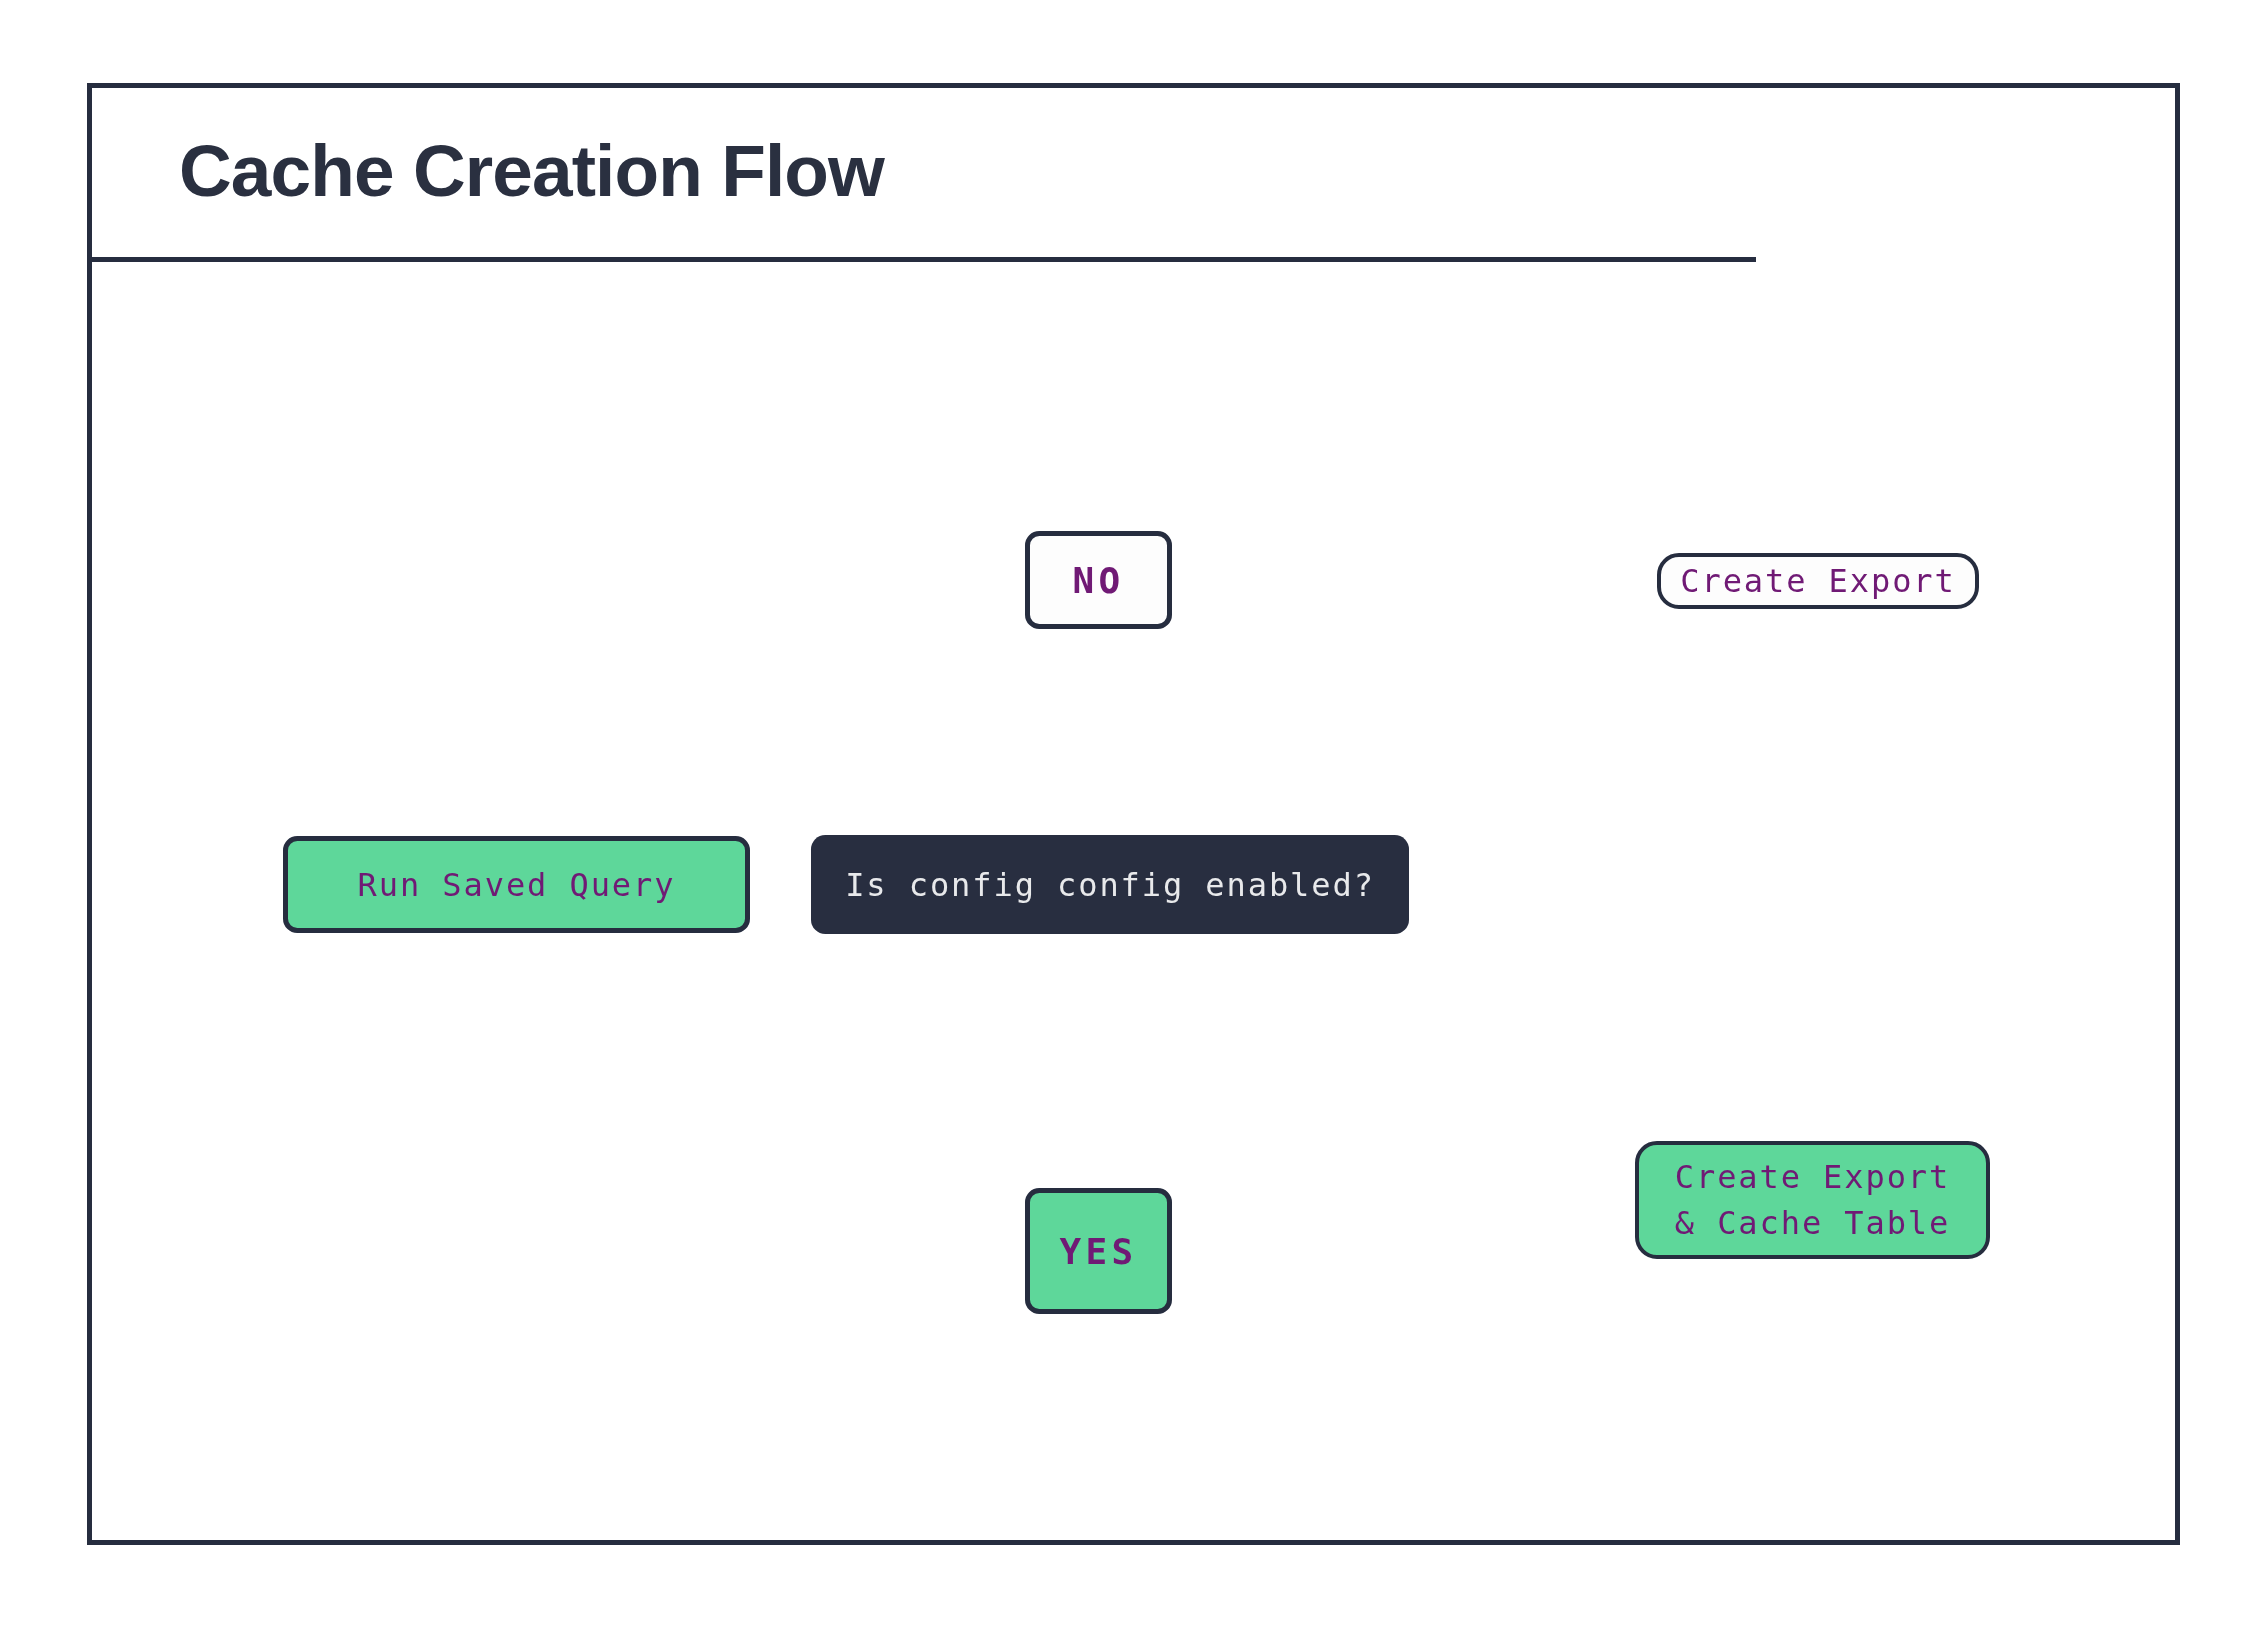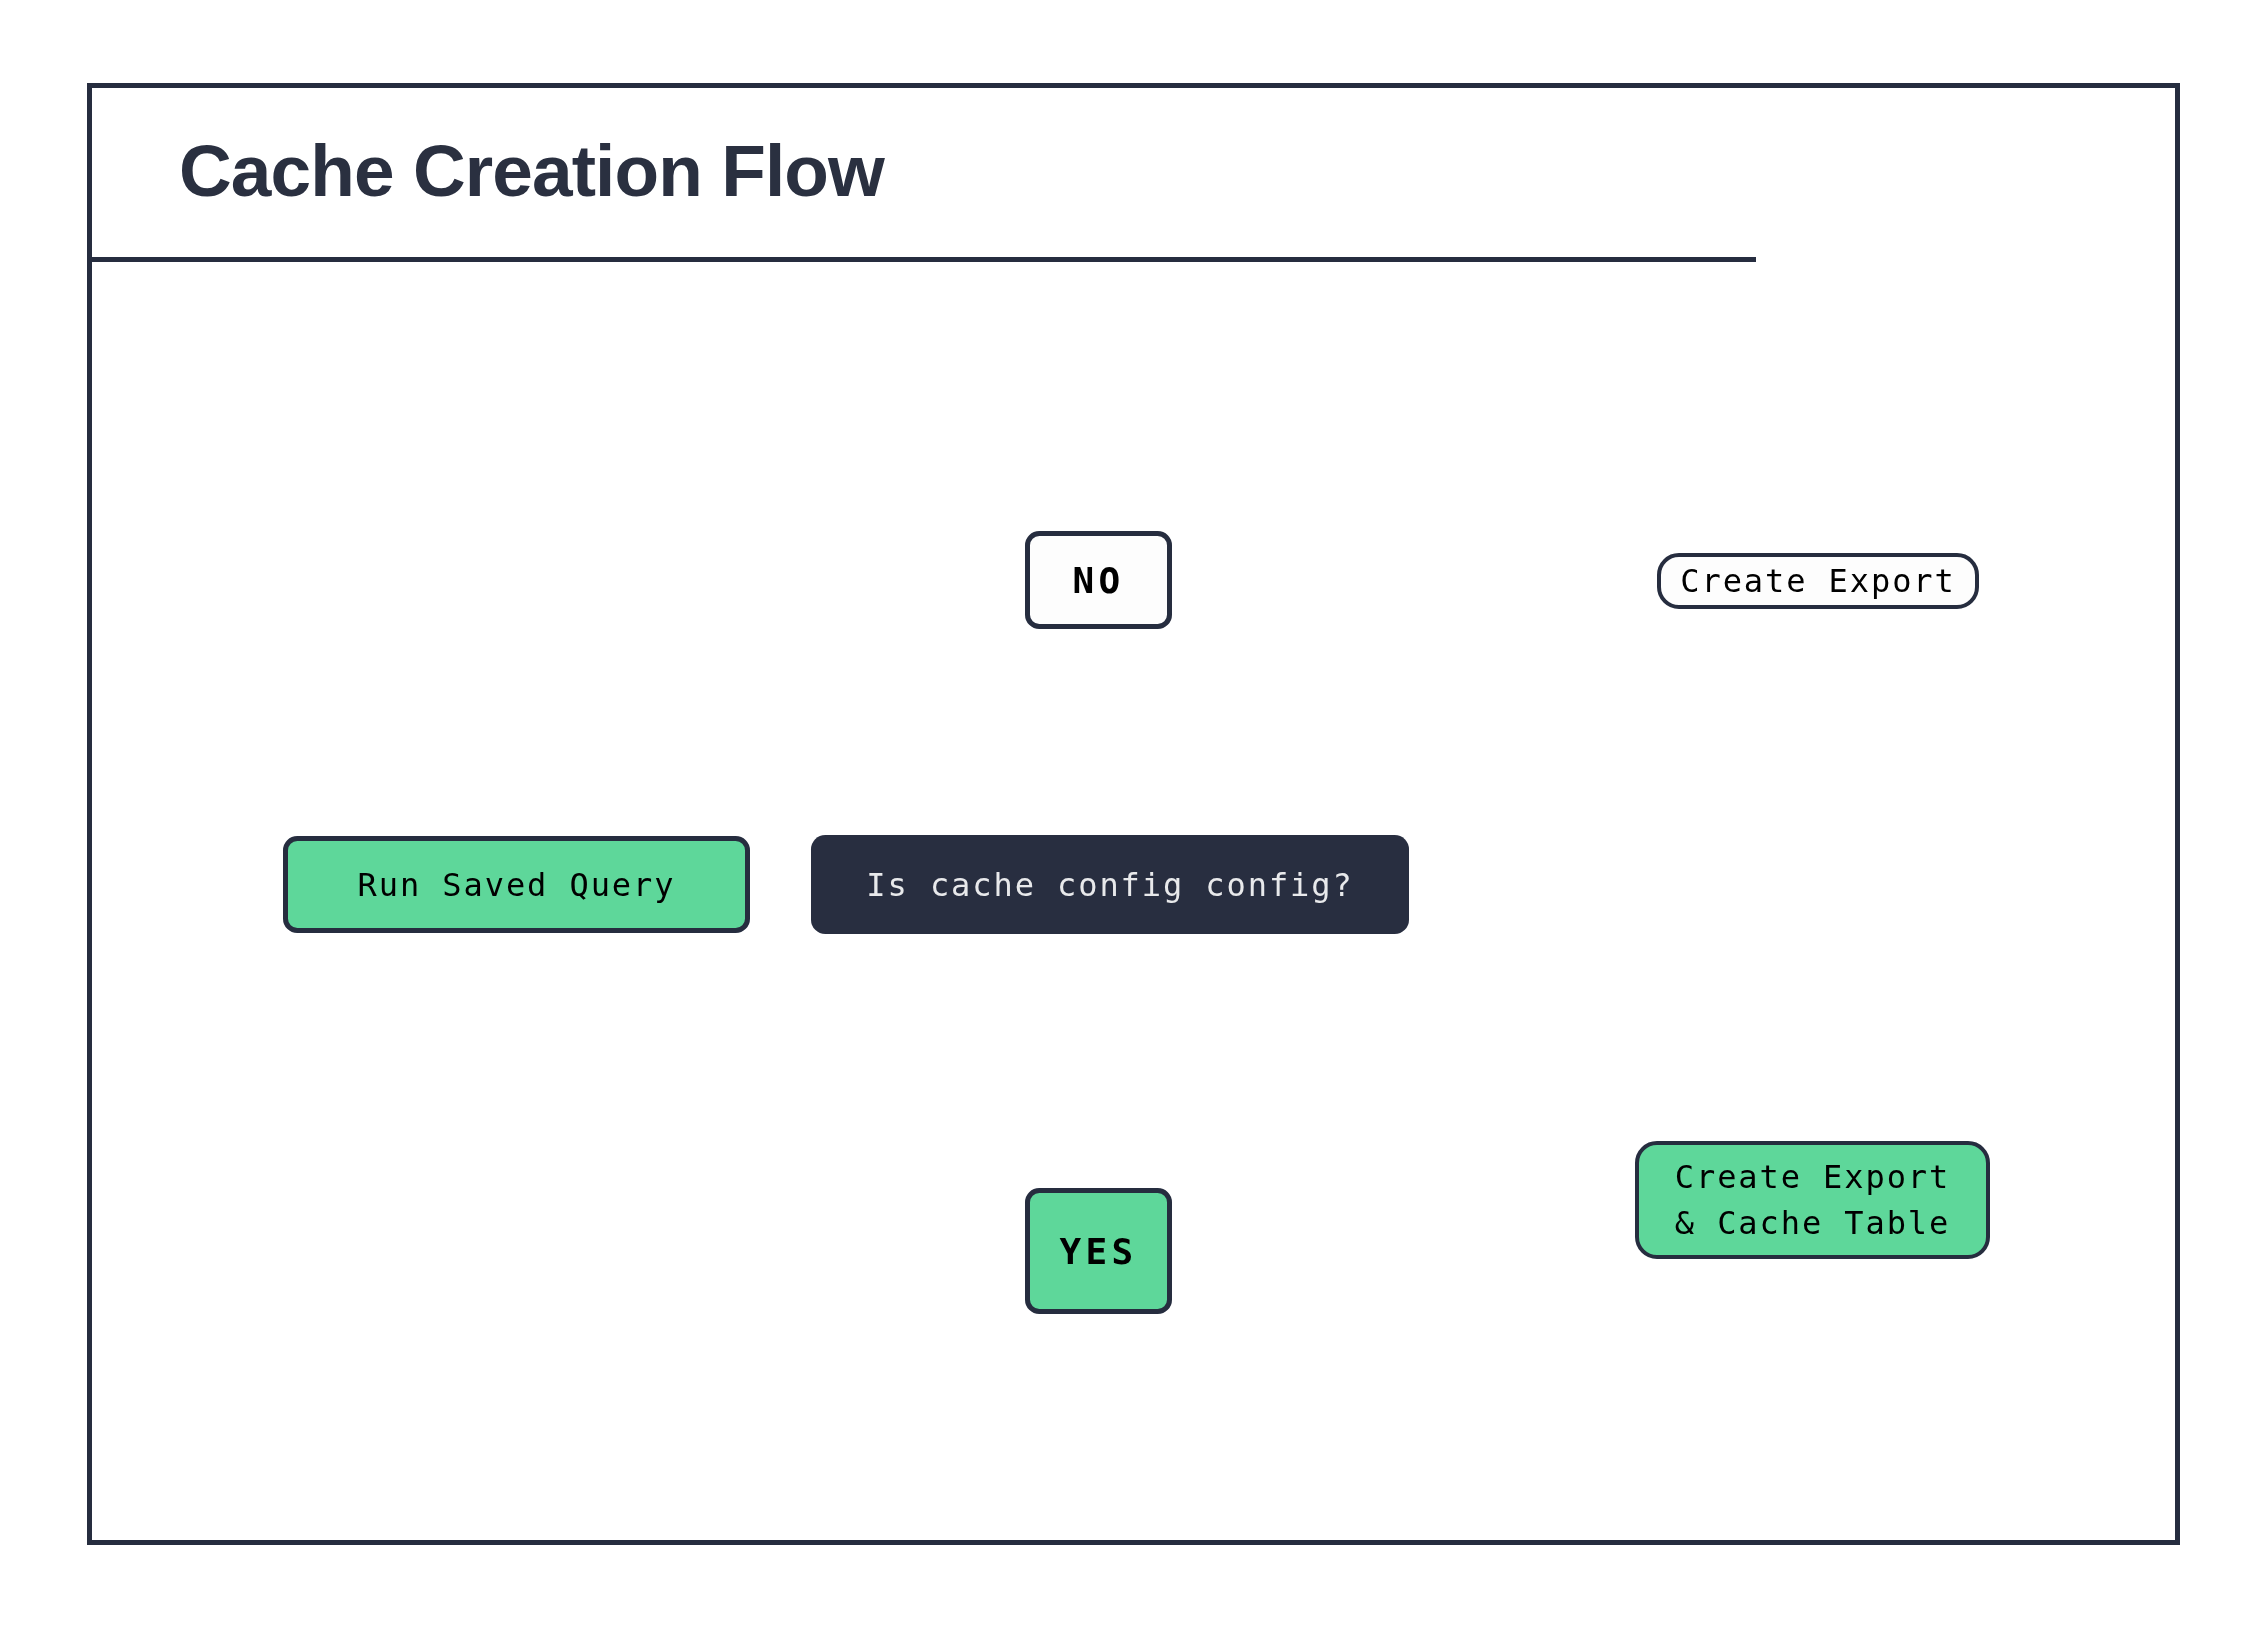"NO" .node { color: #000000 -> #701a75 }
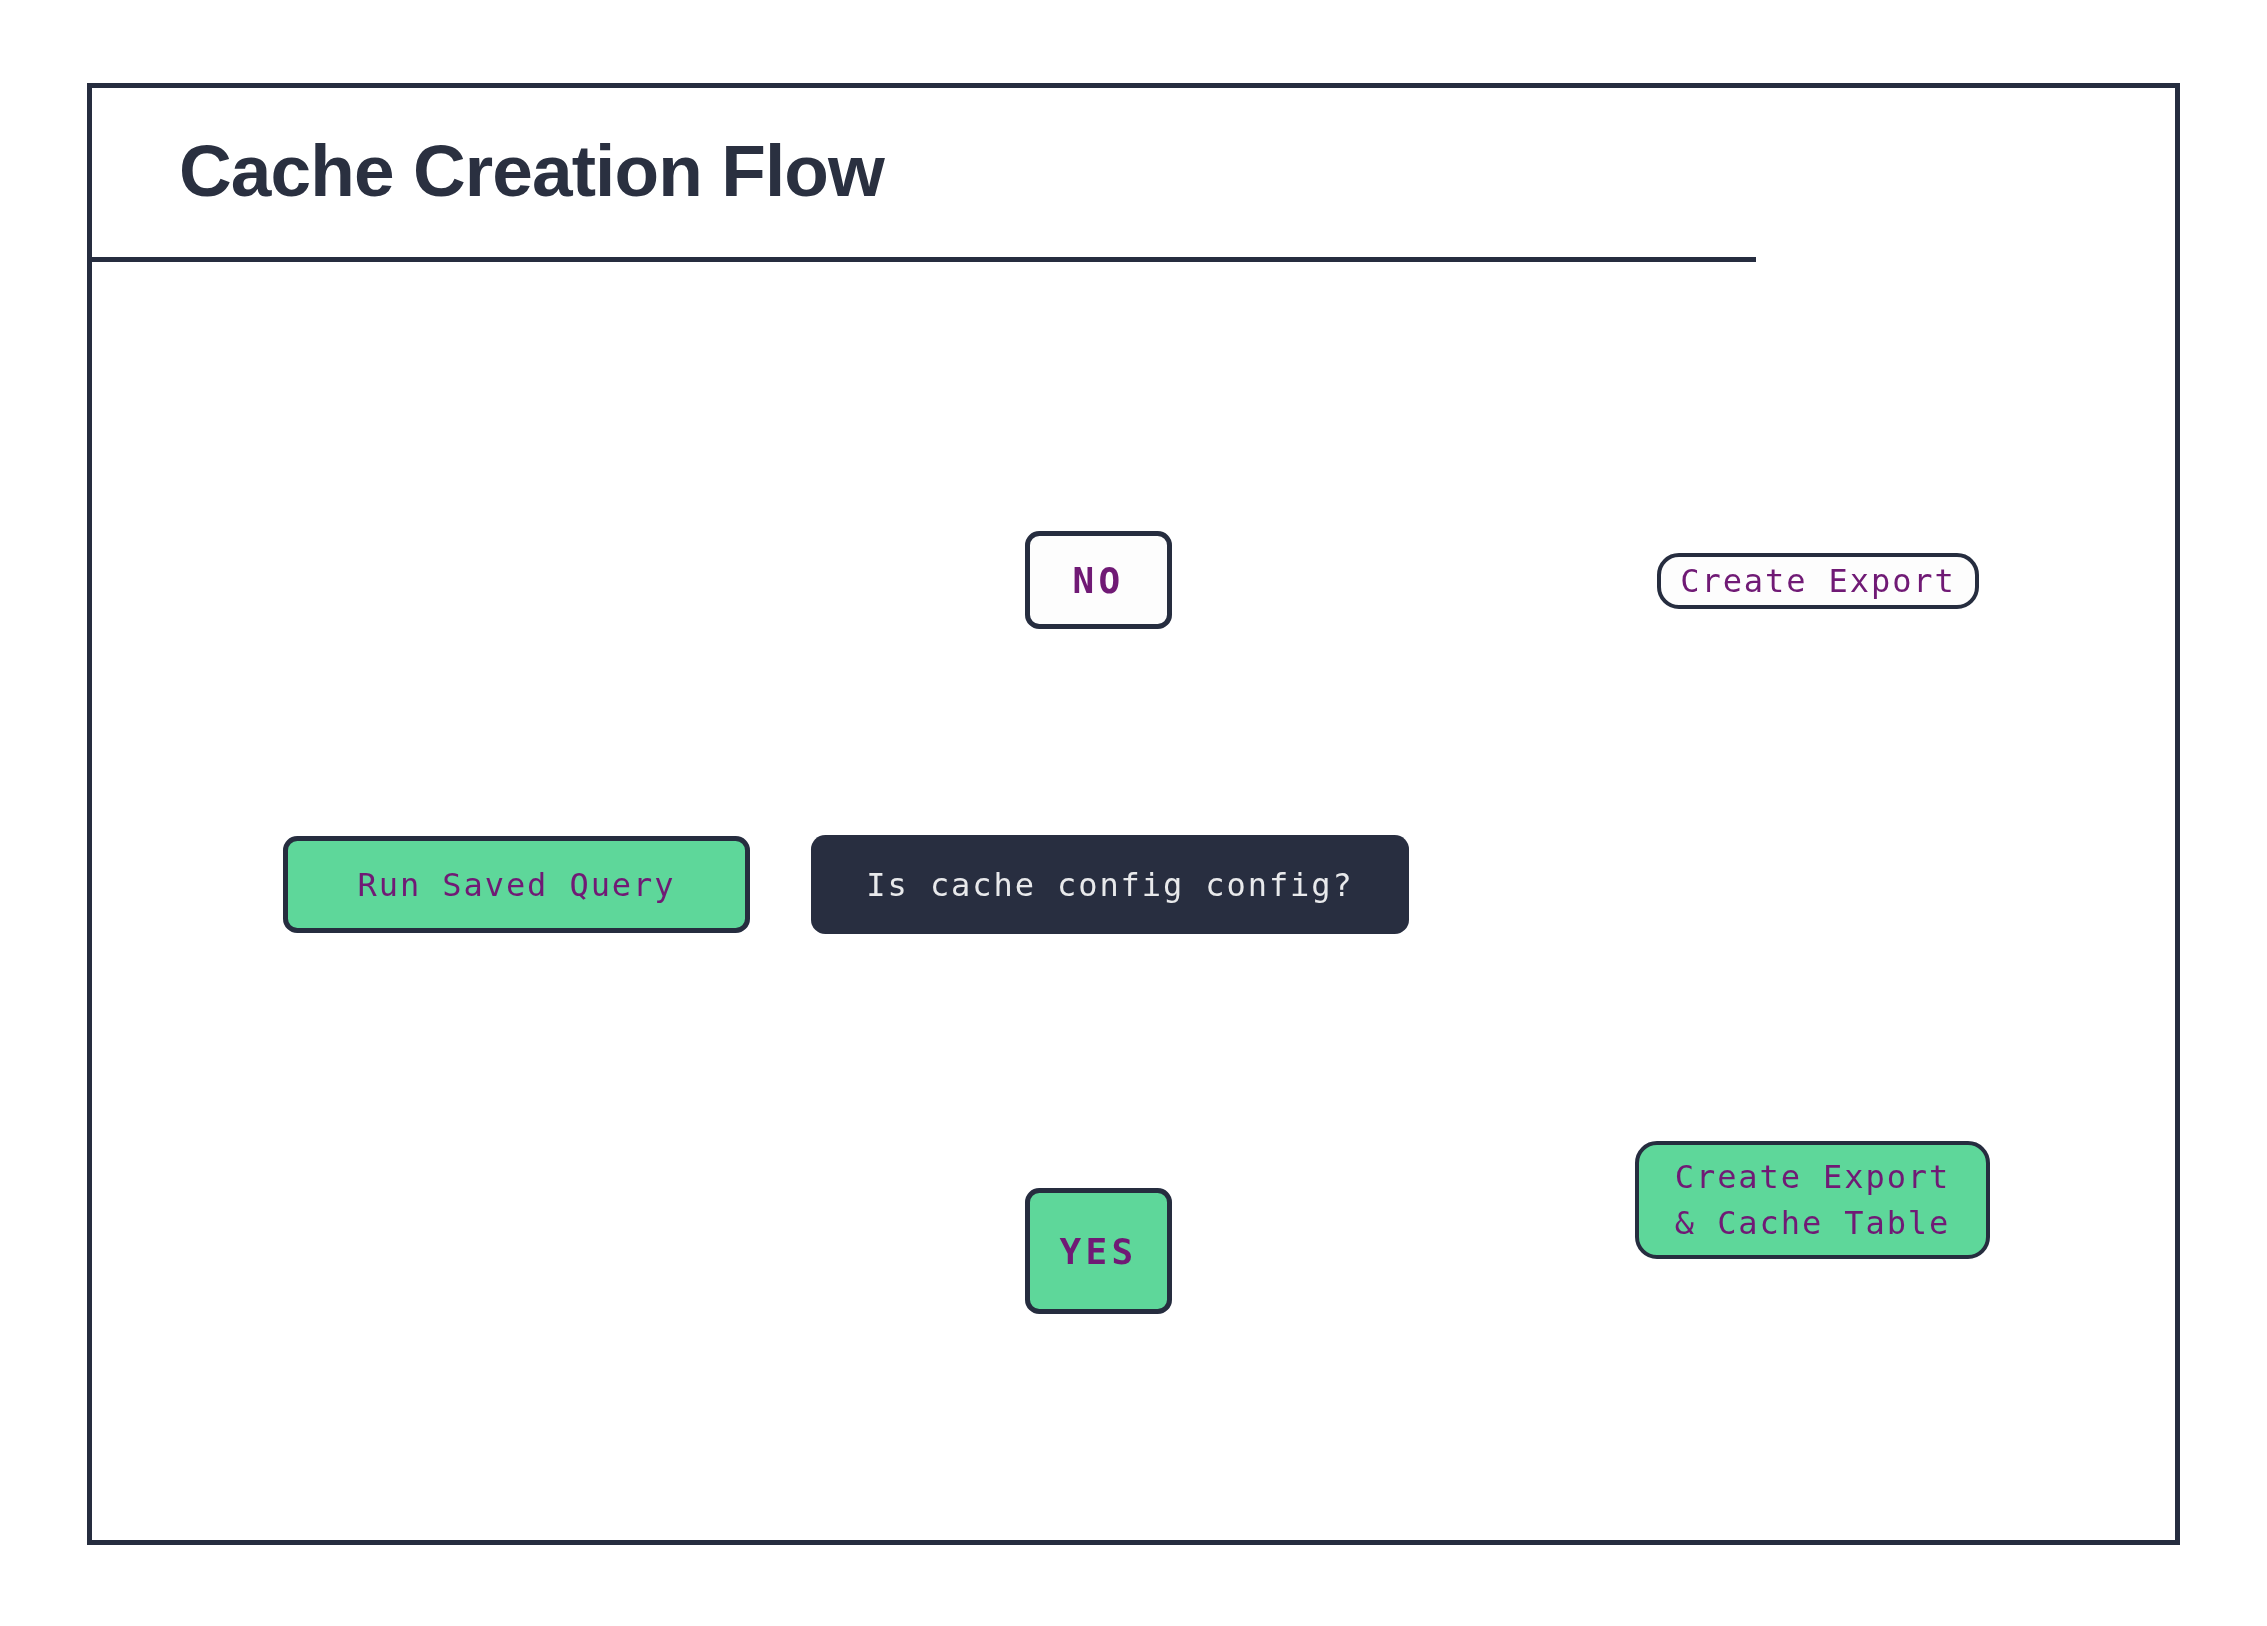"Is cache config config?" span { text: cache config config -> config config enabled }
